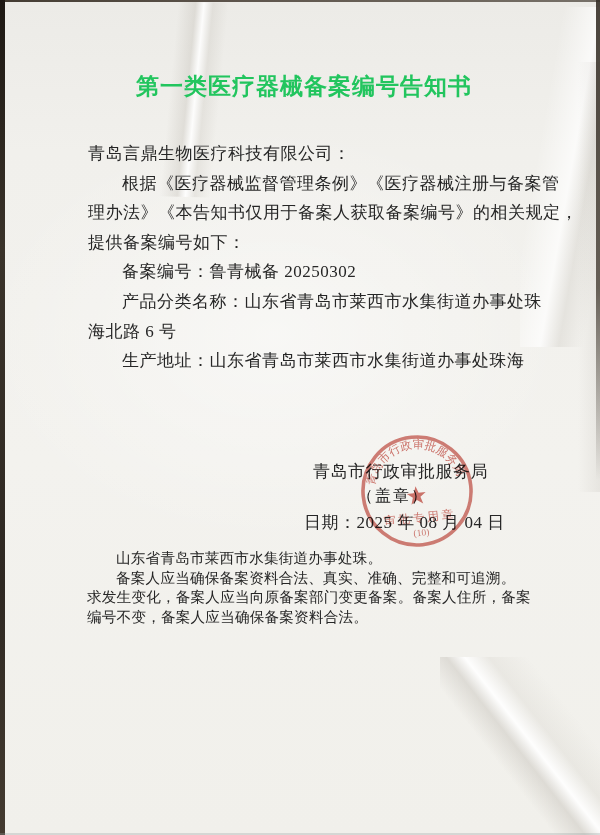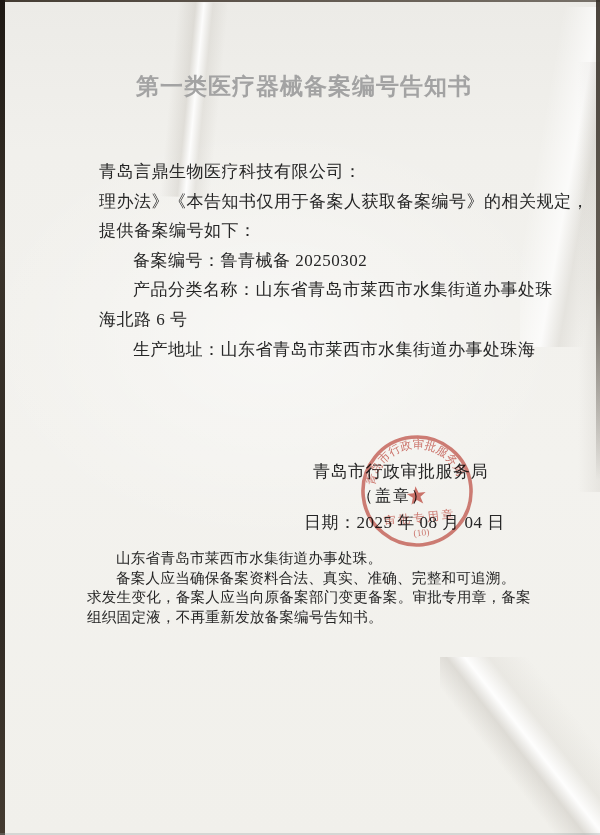"第一类医疗器械备案编号告知书" .doc-title { color: #a3a3a3 -> #22c55e }
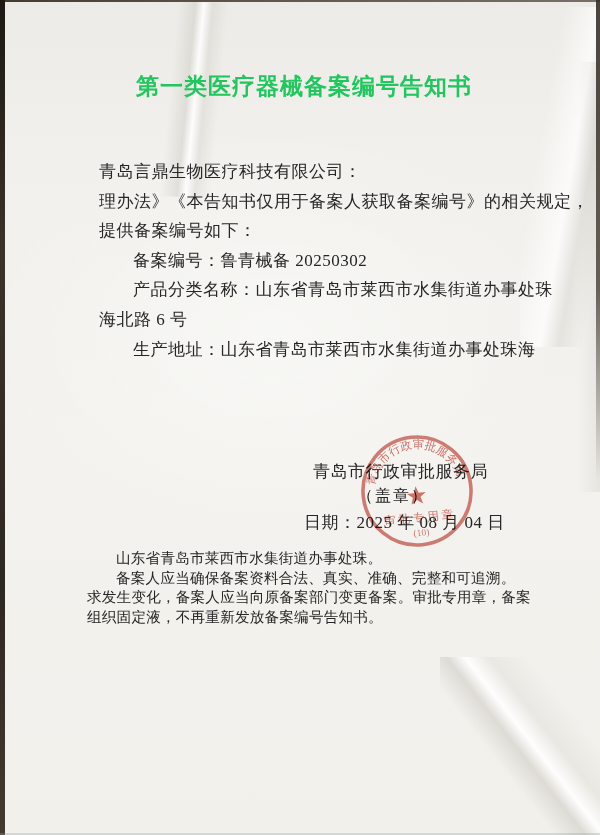"青岛言鼎生物医疗科技有限公司：" .body-block { margin-left: 11px -> none; top: 157px -> 139px }
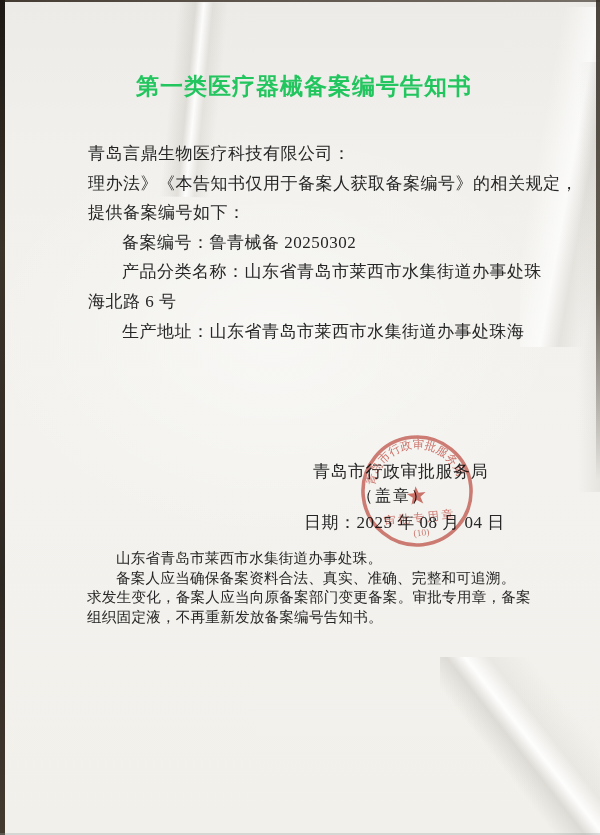"根据《医疗器械监督管理条例》《医疗器械注册与备案管" div.body-line { html: none -> <div>根据《医疗器械监督管理条例》《医疗器械注册与备案管</div> }
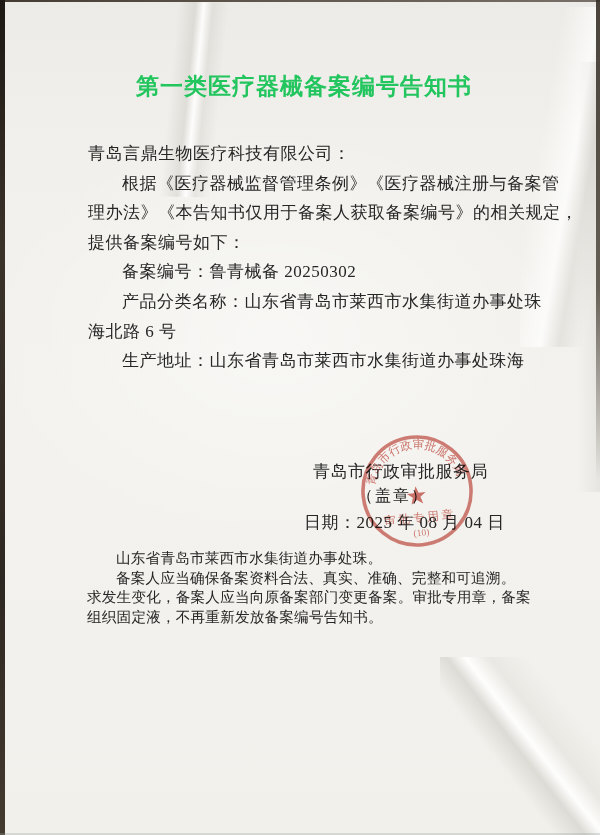"求发生变化，备案人应当向原备案部门变更备案。审批专用章，备案" div.footer-line { text: 审批专用章 -> 备案人住所 }
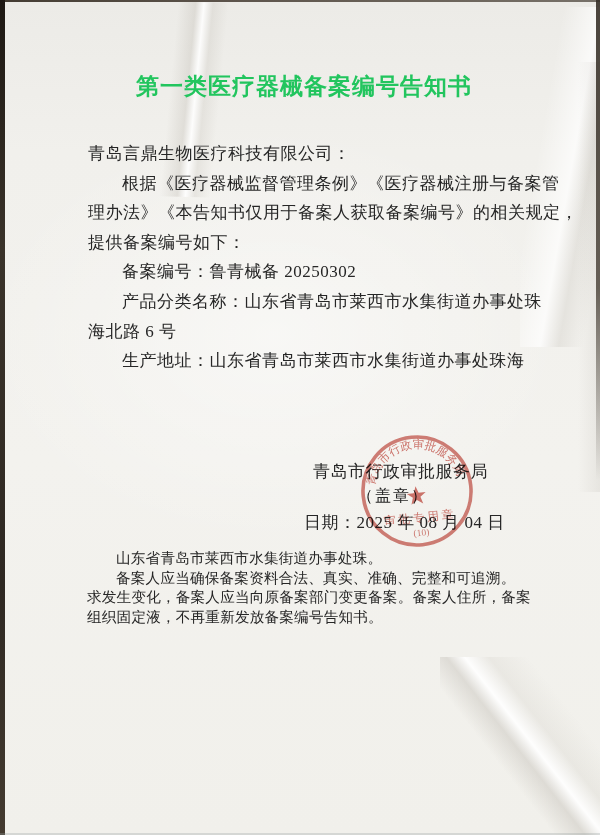"组织固定液，不再重新发放备案编号告知书。" div.footer-line { text: 组织固定液，不再重新发放备案编号告知书 -> 编号不变，备案人应当确保备案资料合法 }
